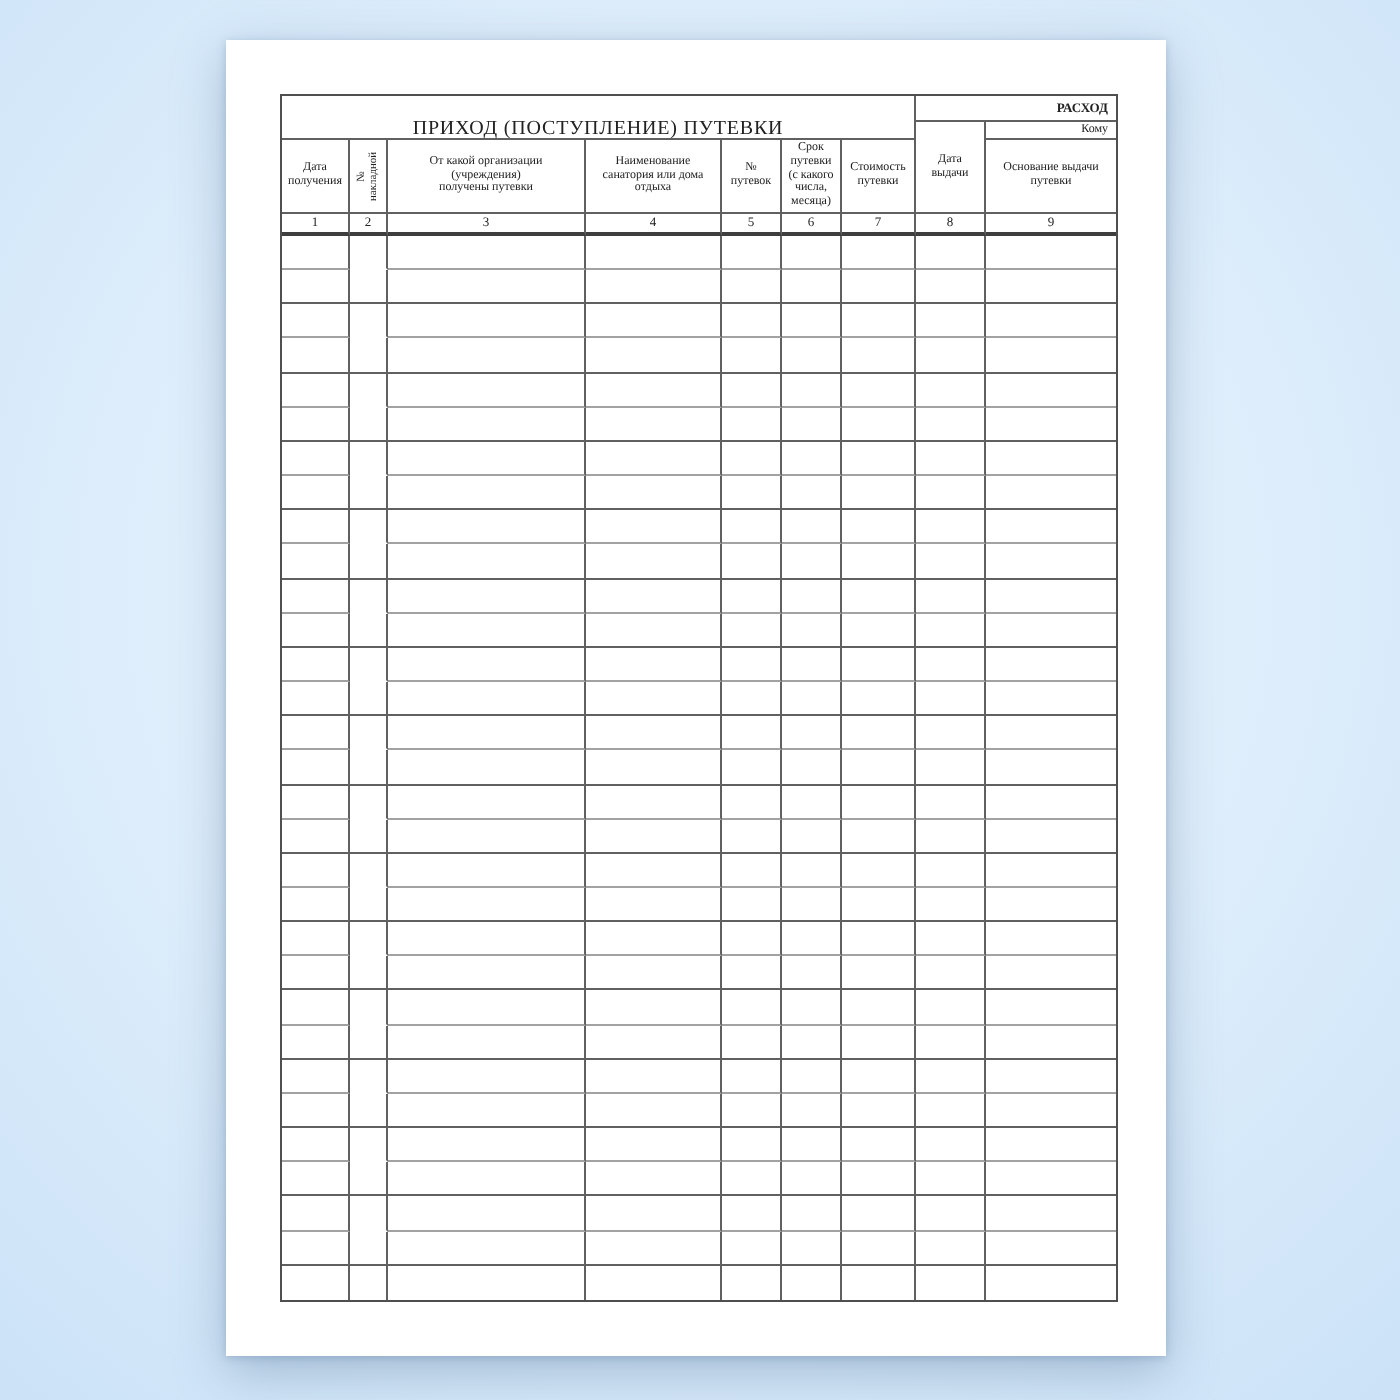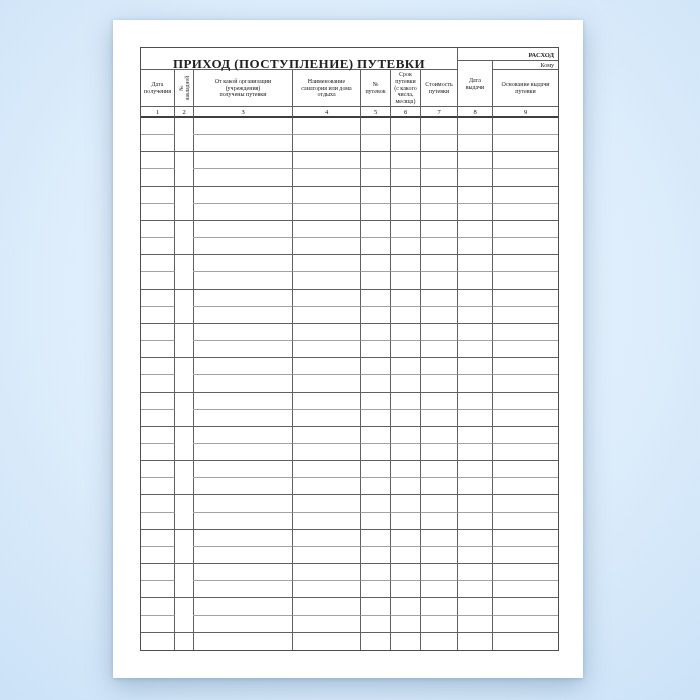"ПРИХОД (ПОСТУПЛЕНИЕ) ПУТЕВКИ" .title-text { font-size: 13px -> 10px; font-weight: bold -> normal }
